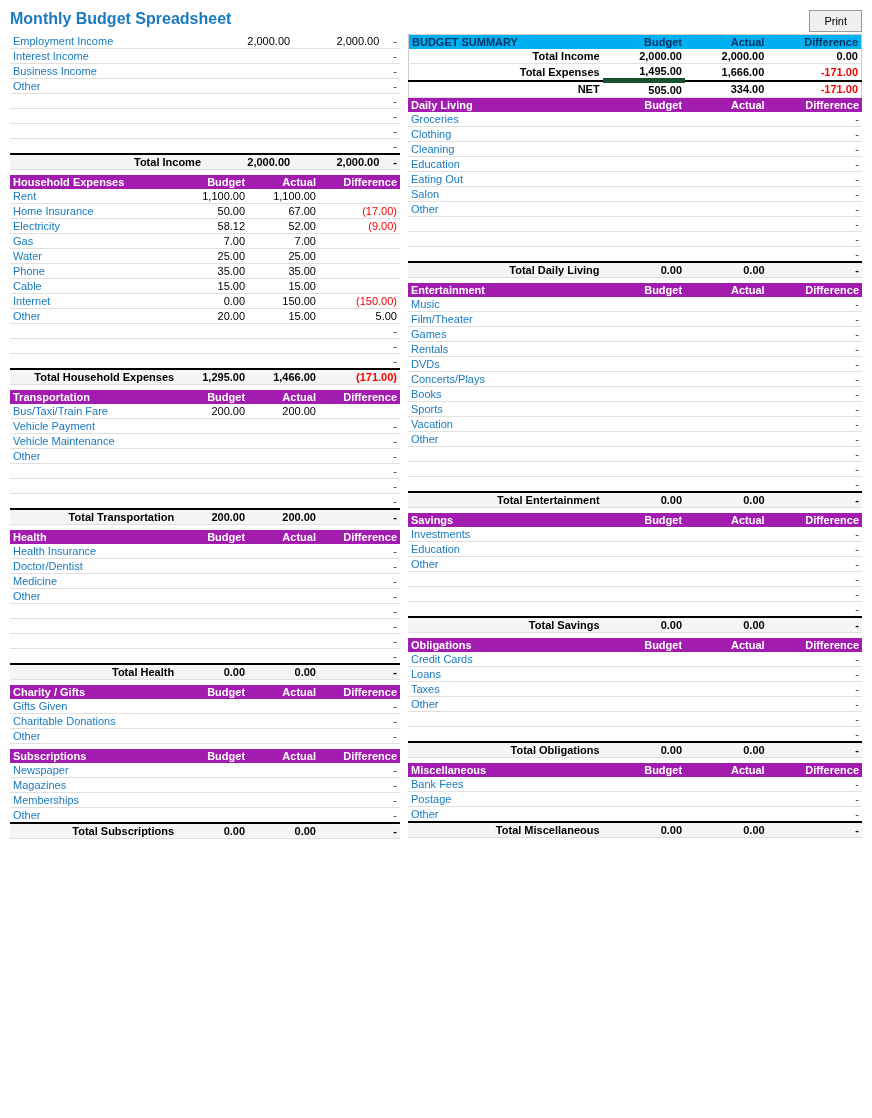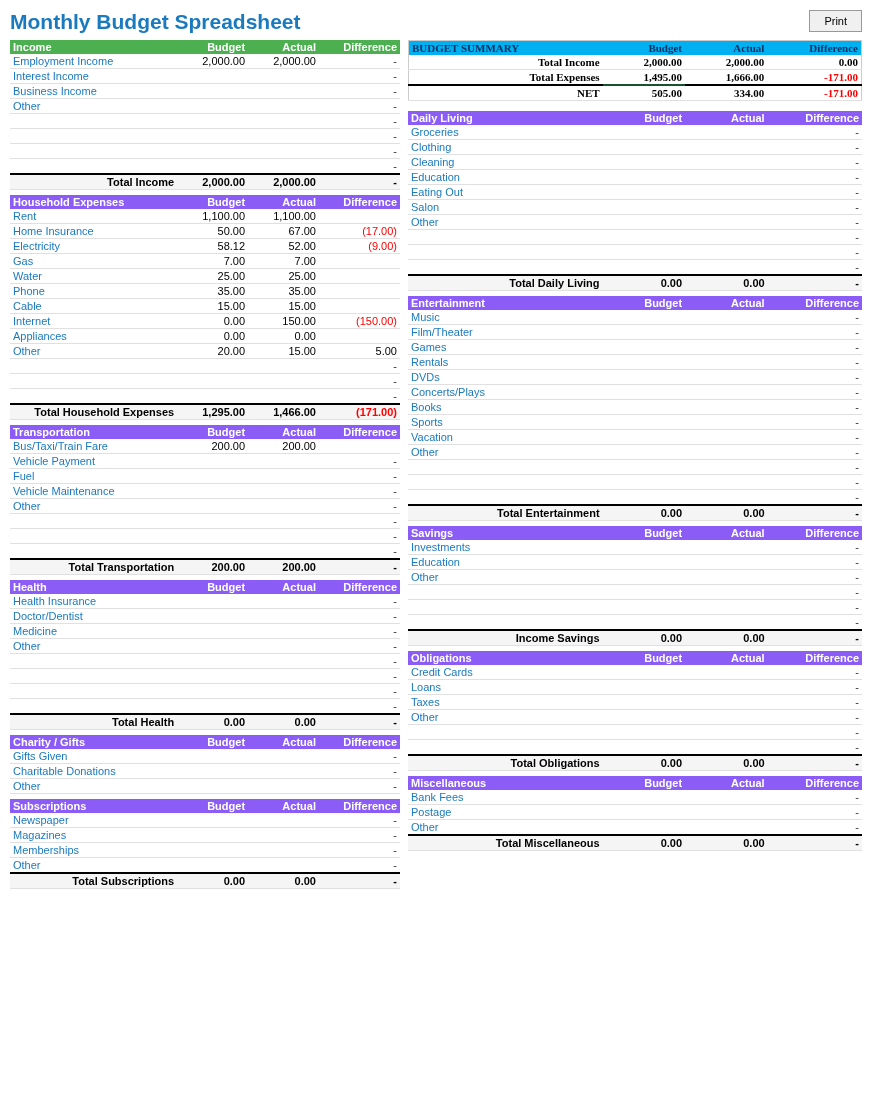"Monthly Budget Spreadsheet" .page-title { font-size: 21px -> 16px }
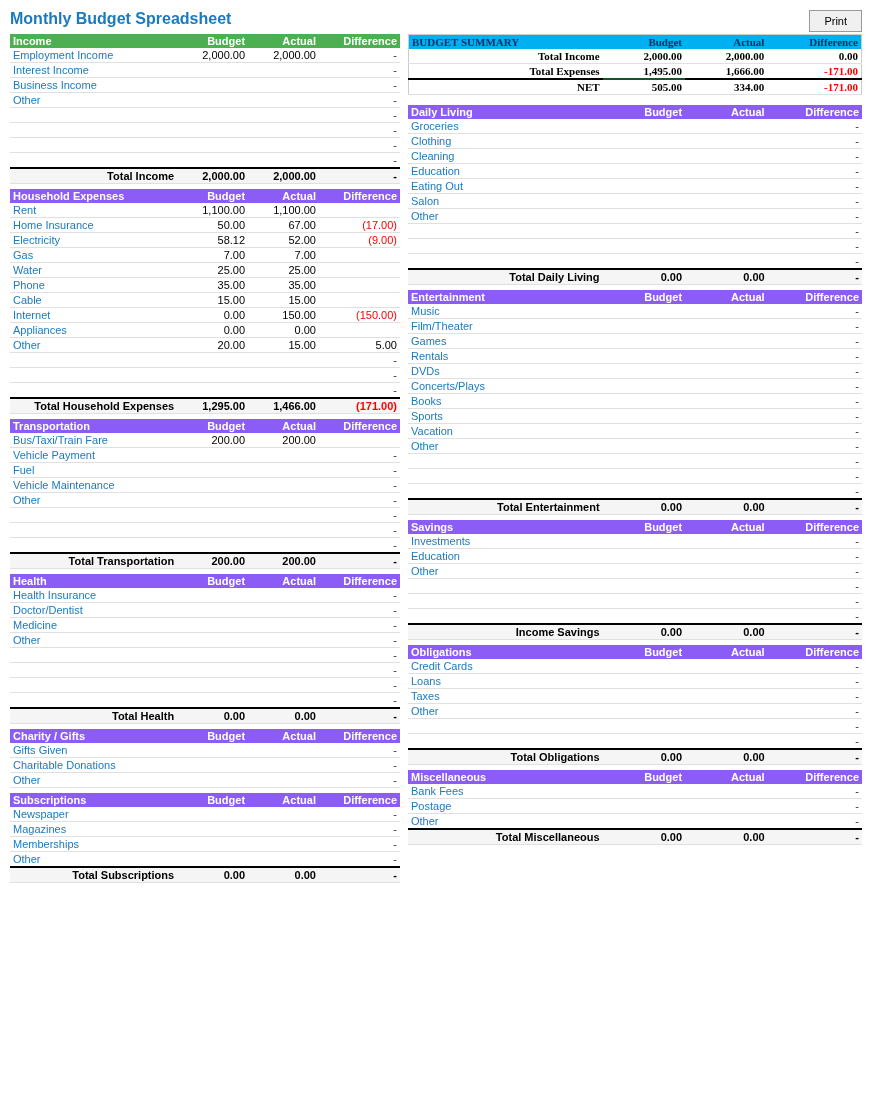"Income" tr.green-header { html: <tr> <td>Income</td> <td>Budget</td> <td>Actual</td> <td>Difference</td> </tr> -> none }
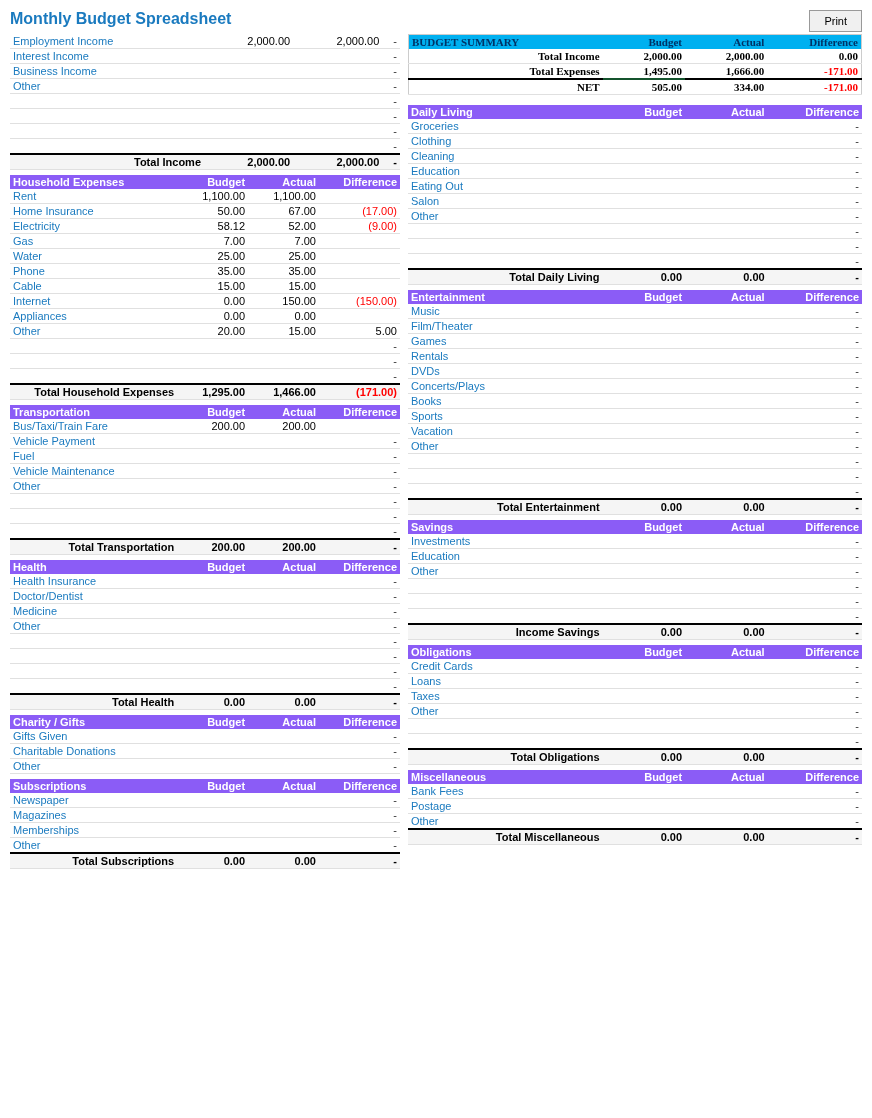"BUDGET SUMMARY" table.section-table { font-family: Liberation Serif, serif -> none; margin-bottom: 10px -> 0 }
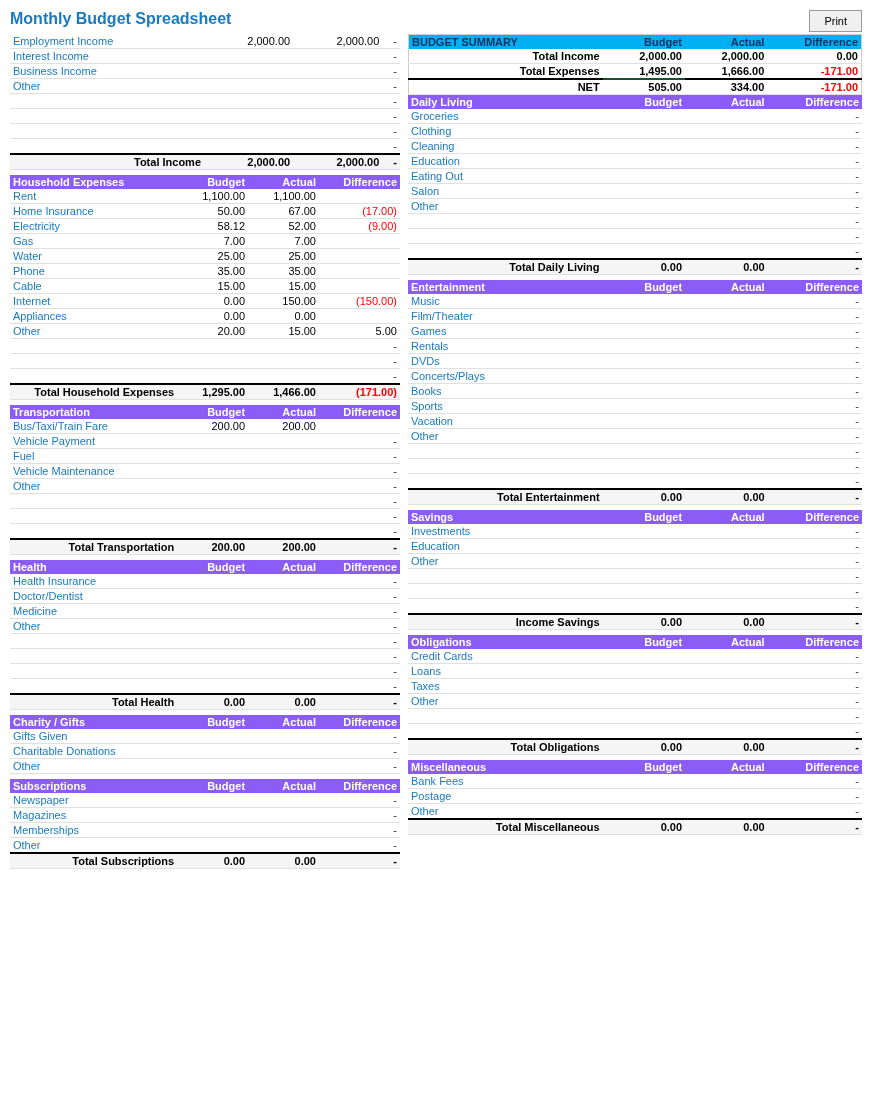"505.00" td.bold { border-top: 2px solid #14532d -> 5px solid #14532d }
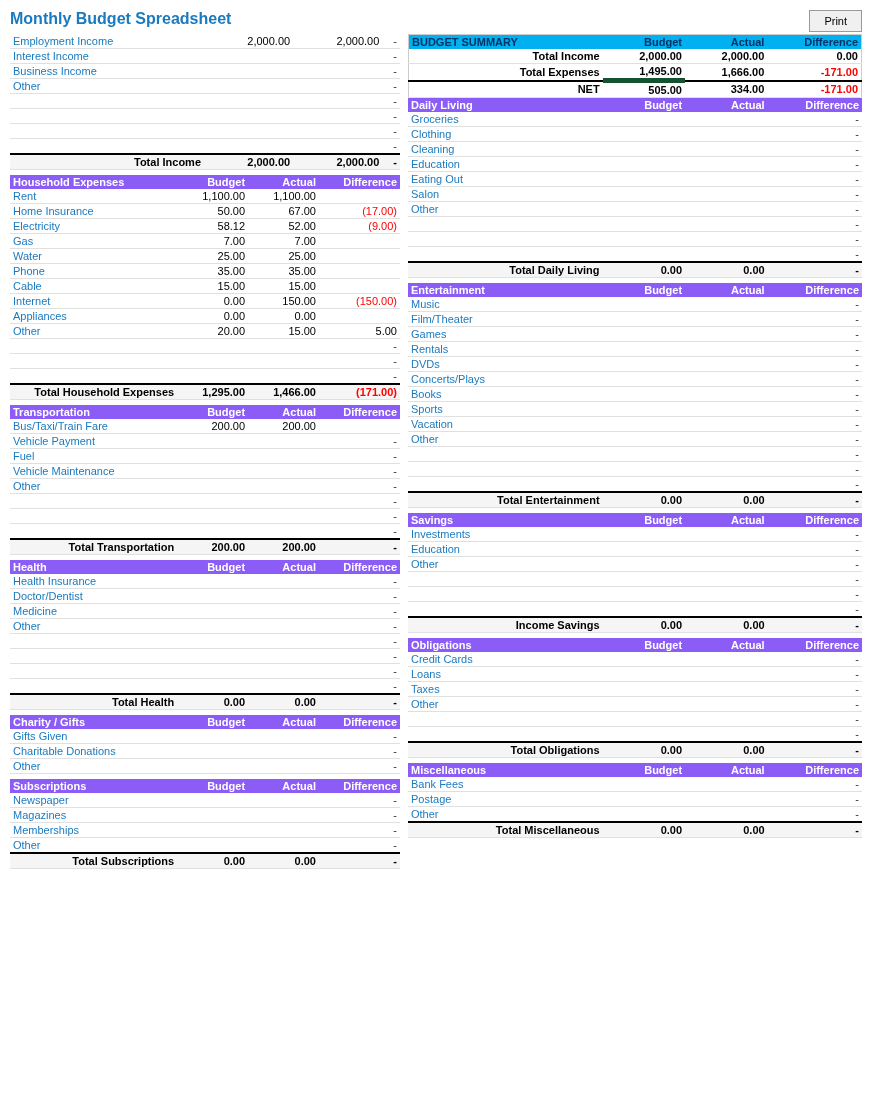"Daily Living" .section-table .header-row td { background-color: #8b5cf6 -> #a21caf }
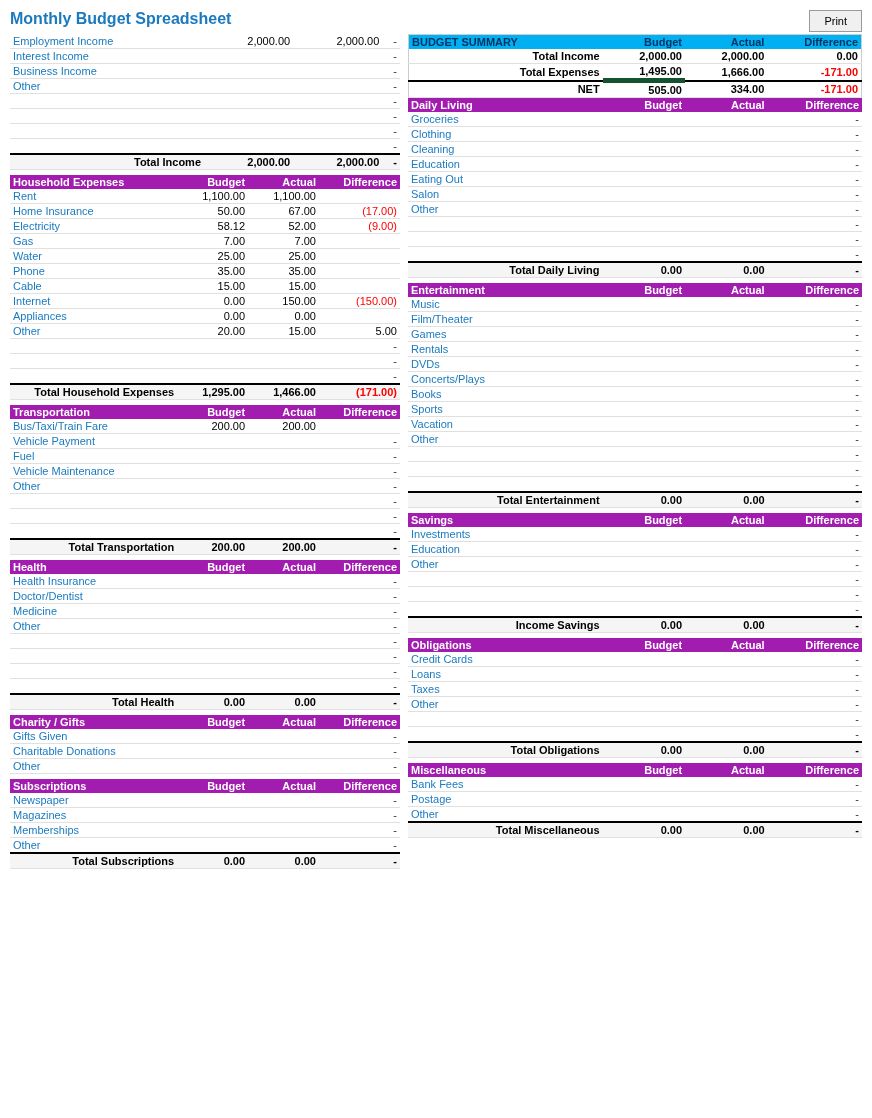"Appliances" tr { html: <tr> <td>Appliances</td> <td>0.00</td> <td>0.00</td> <td></td> </tr> -> none }
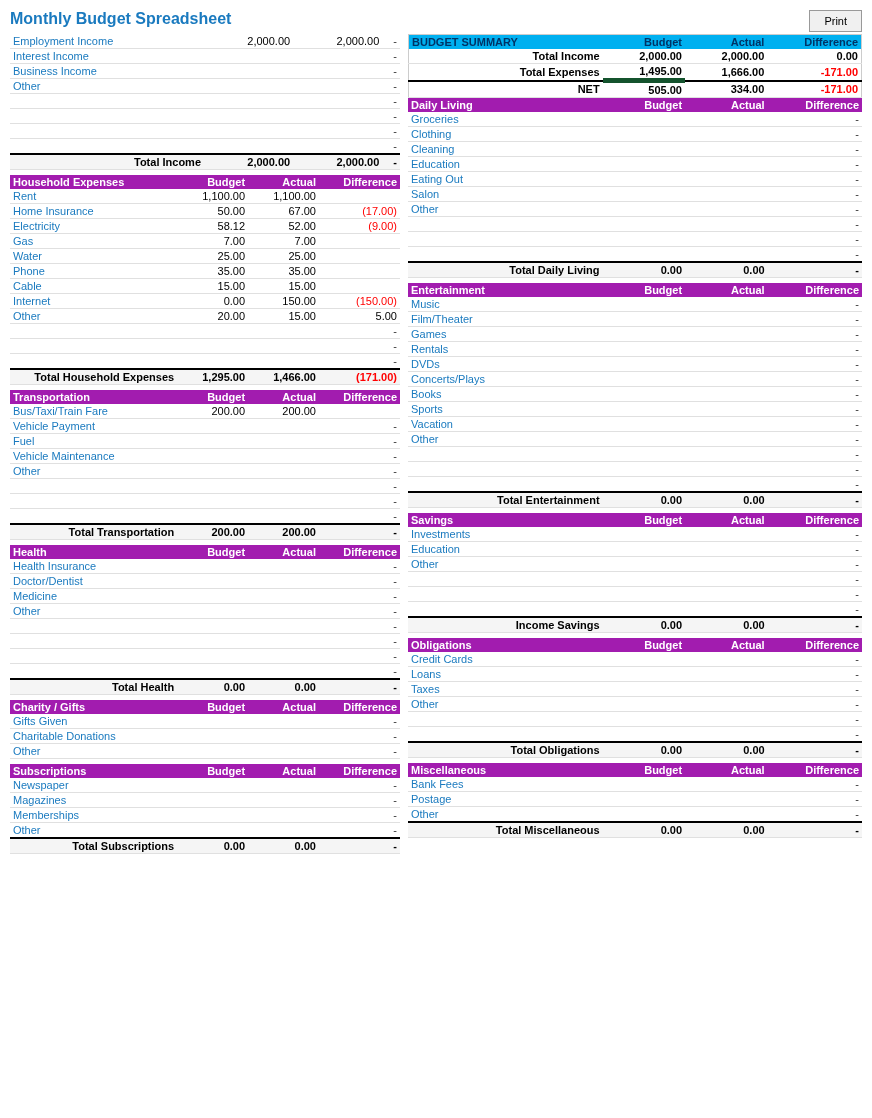"Fuel" tr { html: <tr> <td>Fuel</td> <td></td> <td></td> <td>-</td> </tr> -> none }
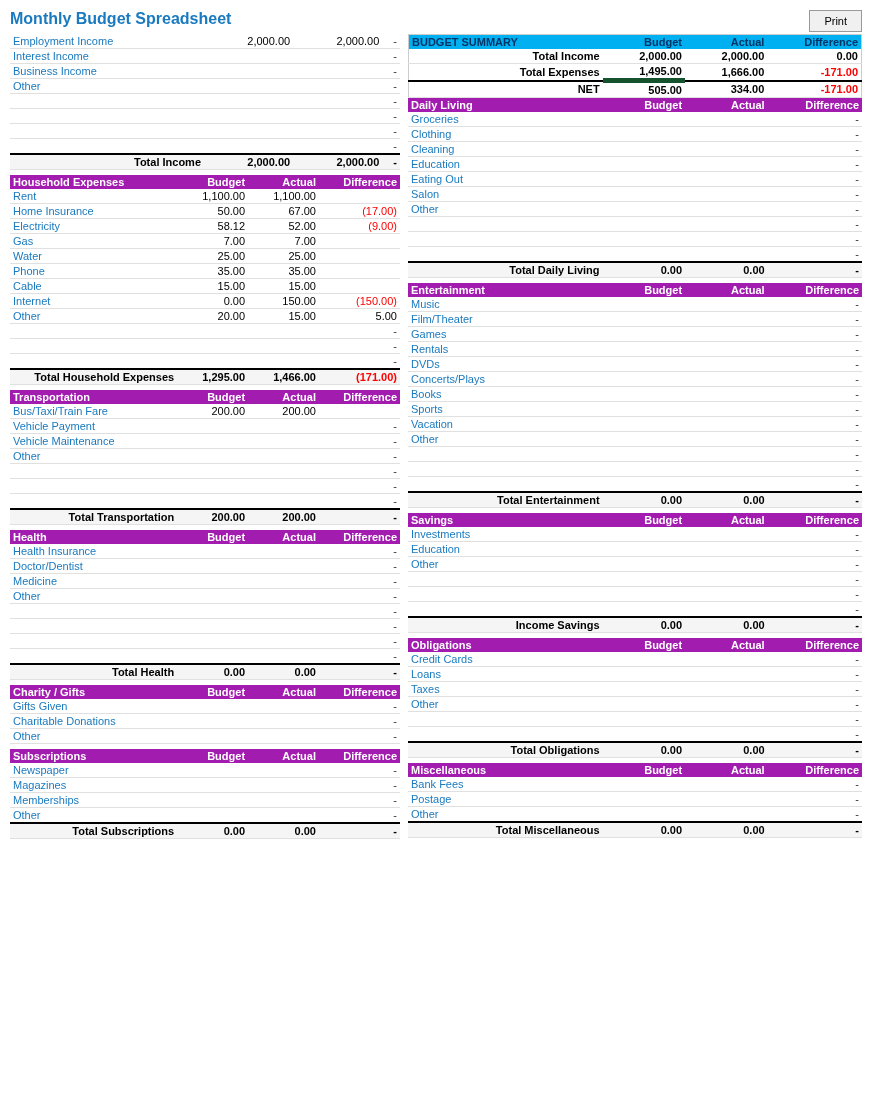"Income Savings" td.text-right { text: Income -> Total }
